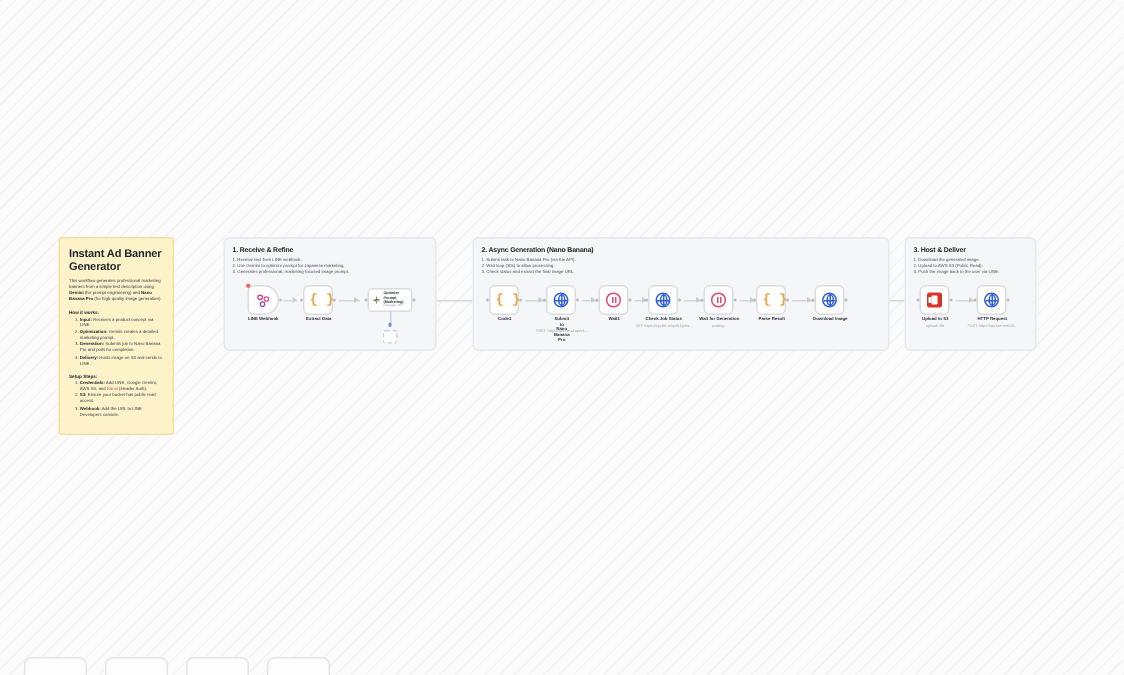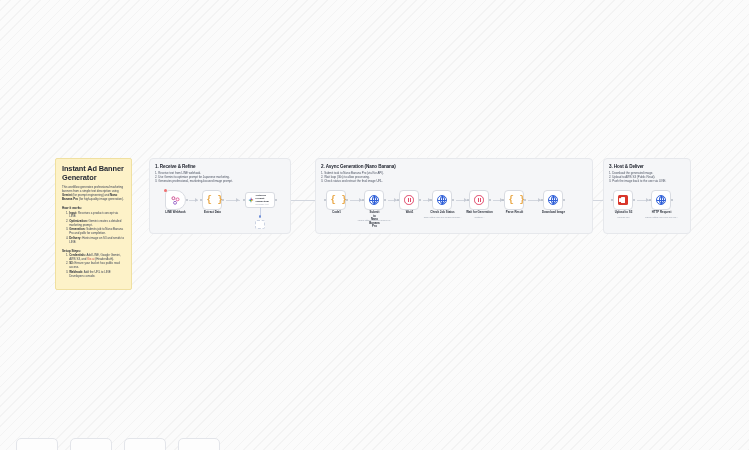"Instant Ad Banner Generator" .sticky { left: 55px -> 39px }
